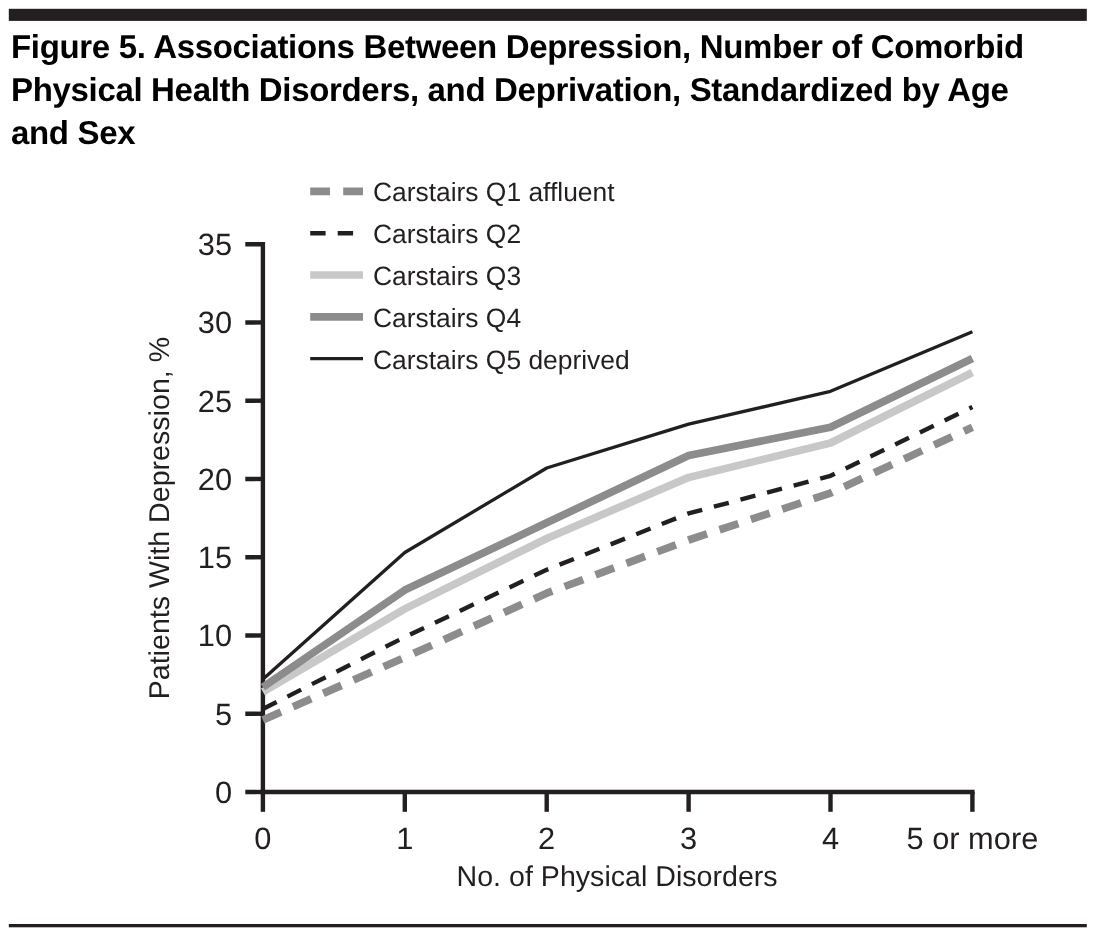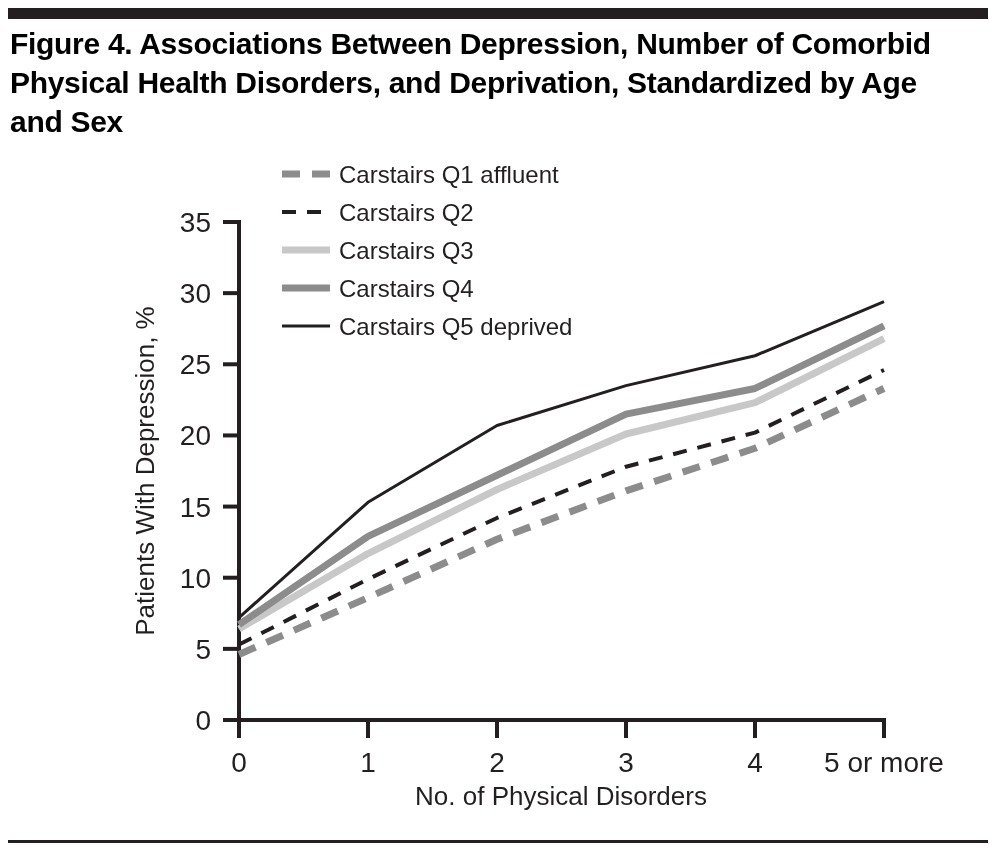"Figure 4. Associations Between" div { text: 4 -> 5 }
